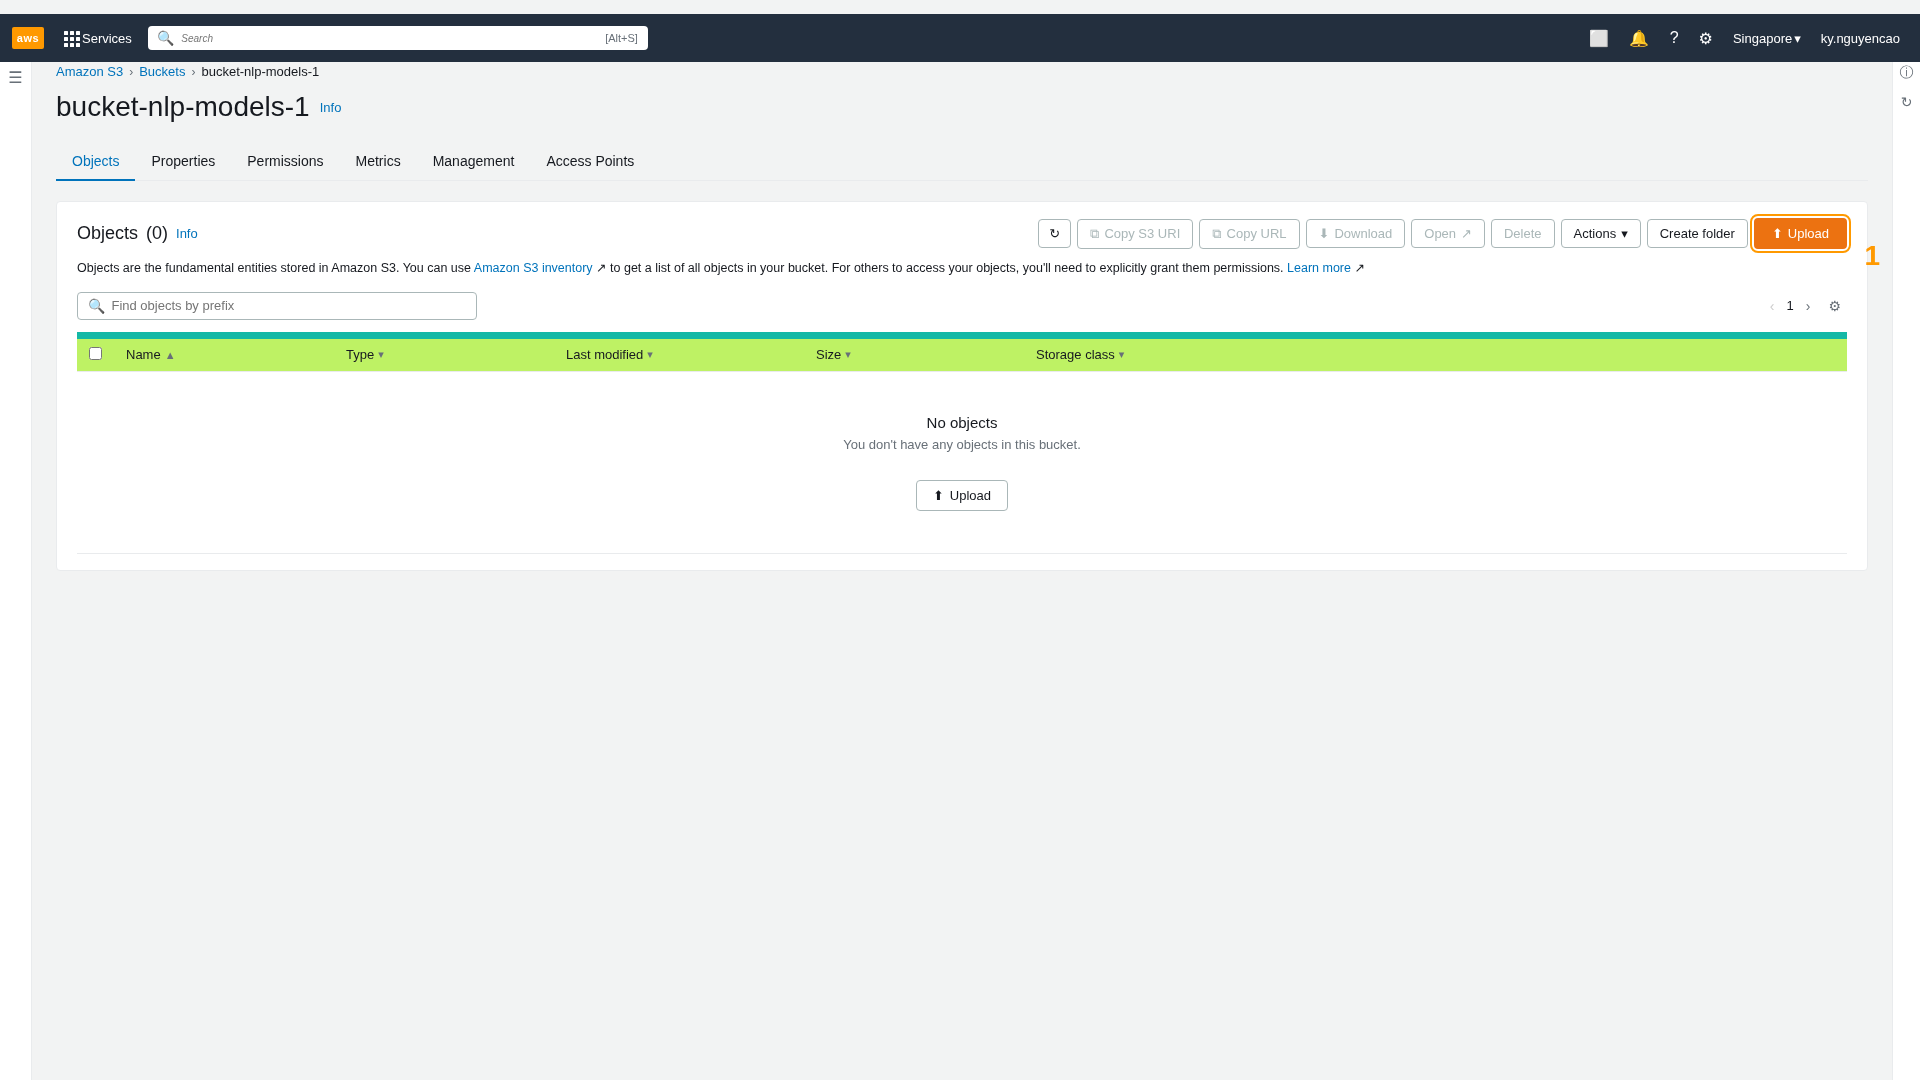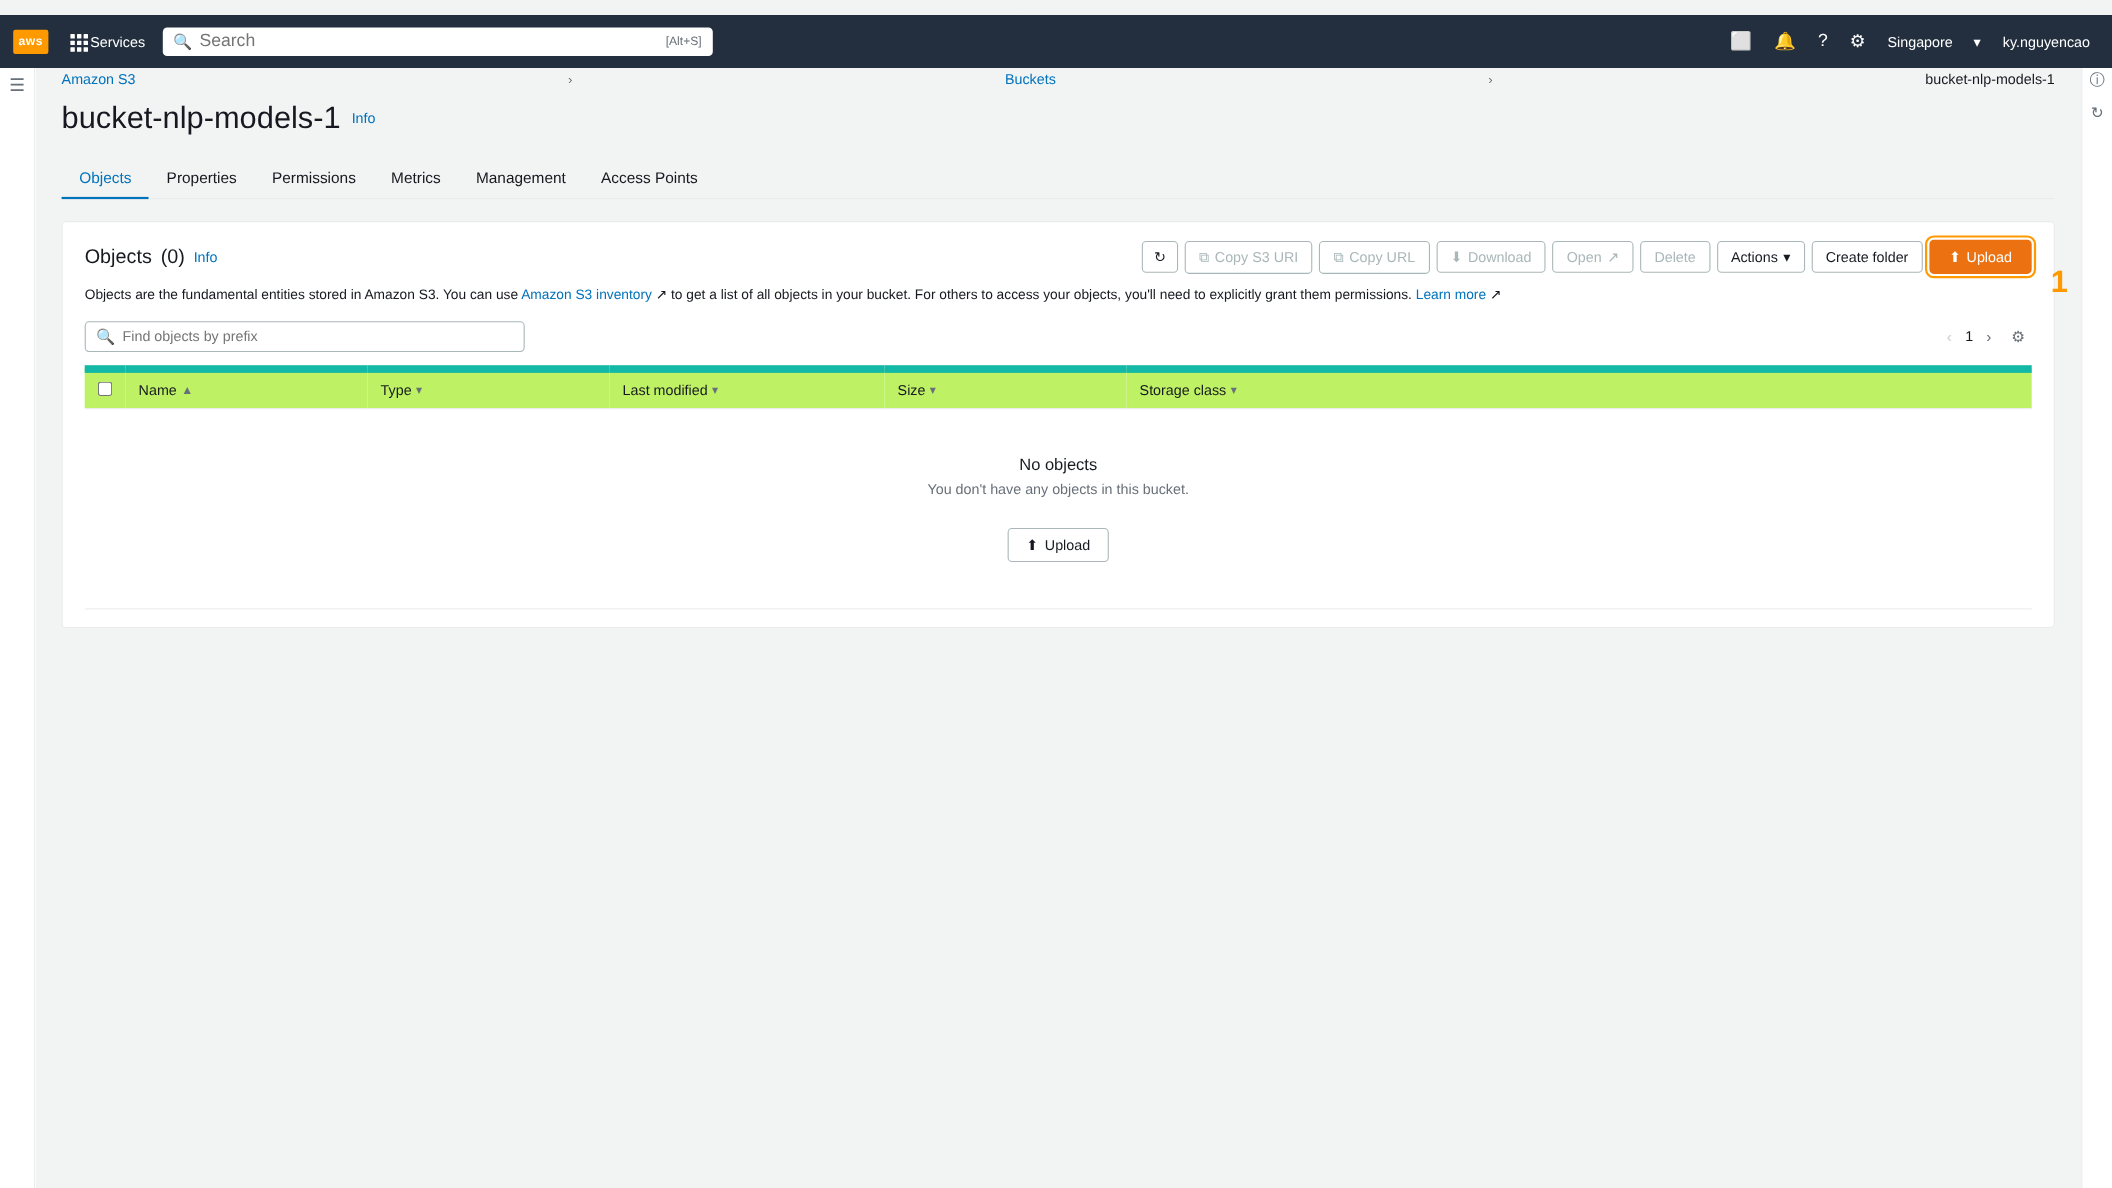"Search" .search-bar input { font-size: 16px -> 10px; font-style: none -> italic }
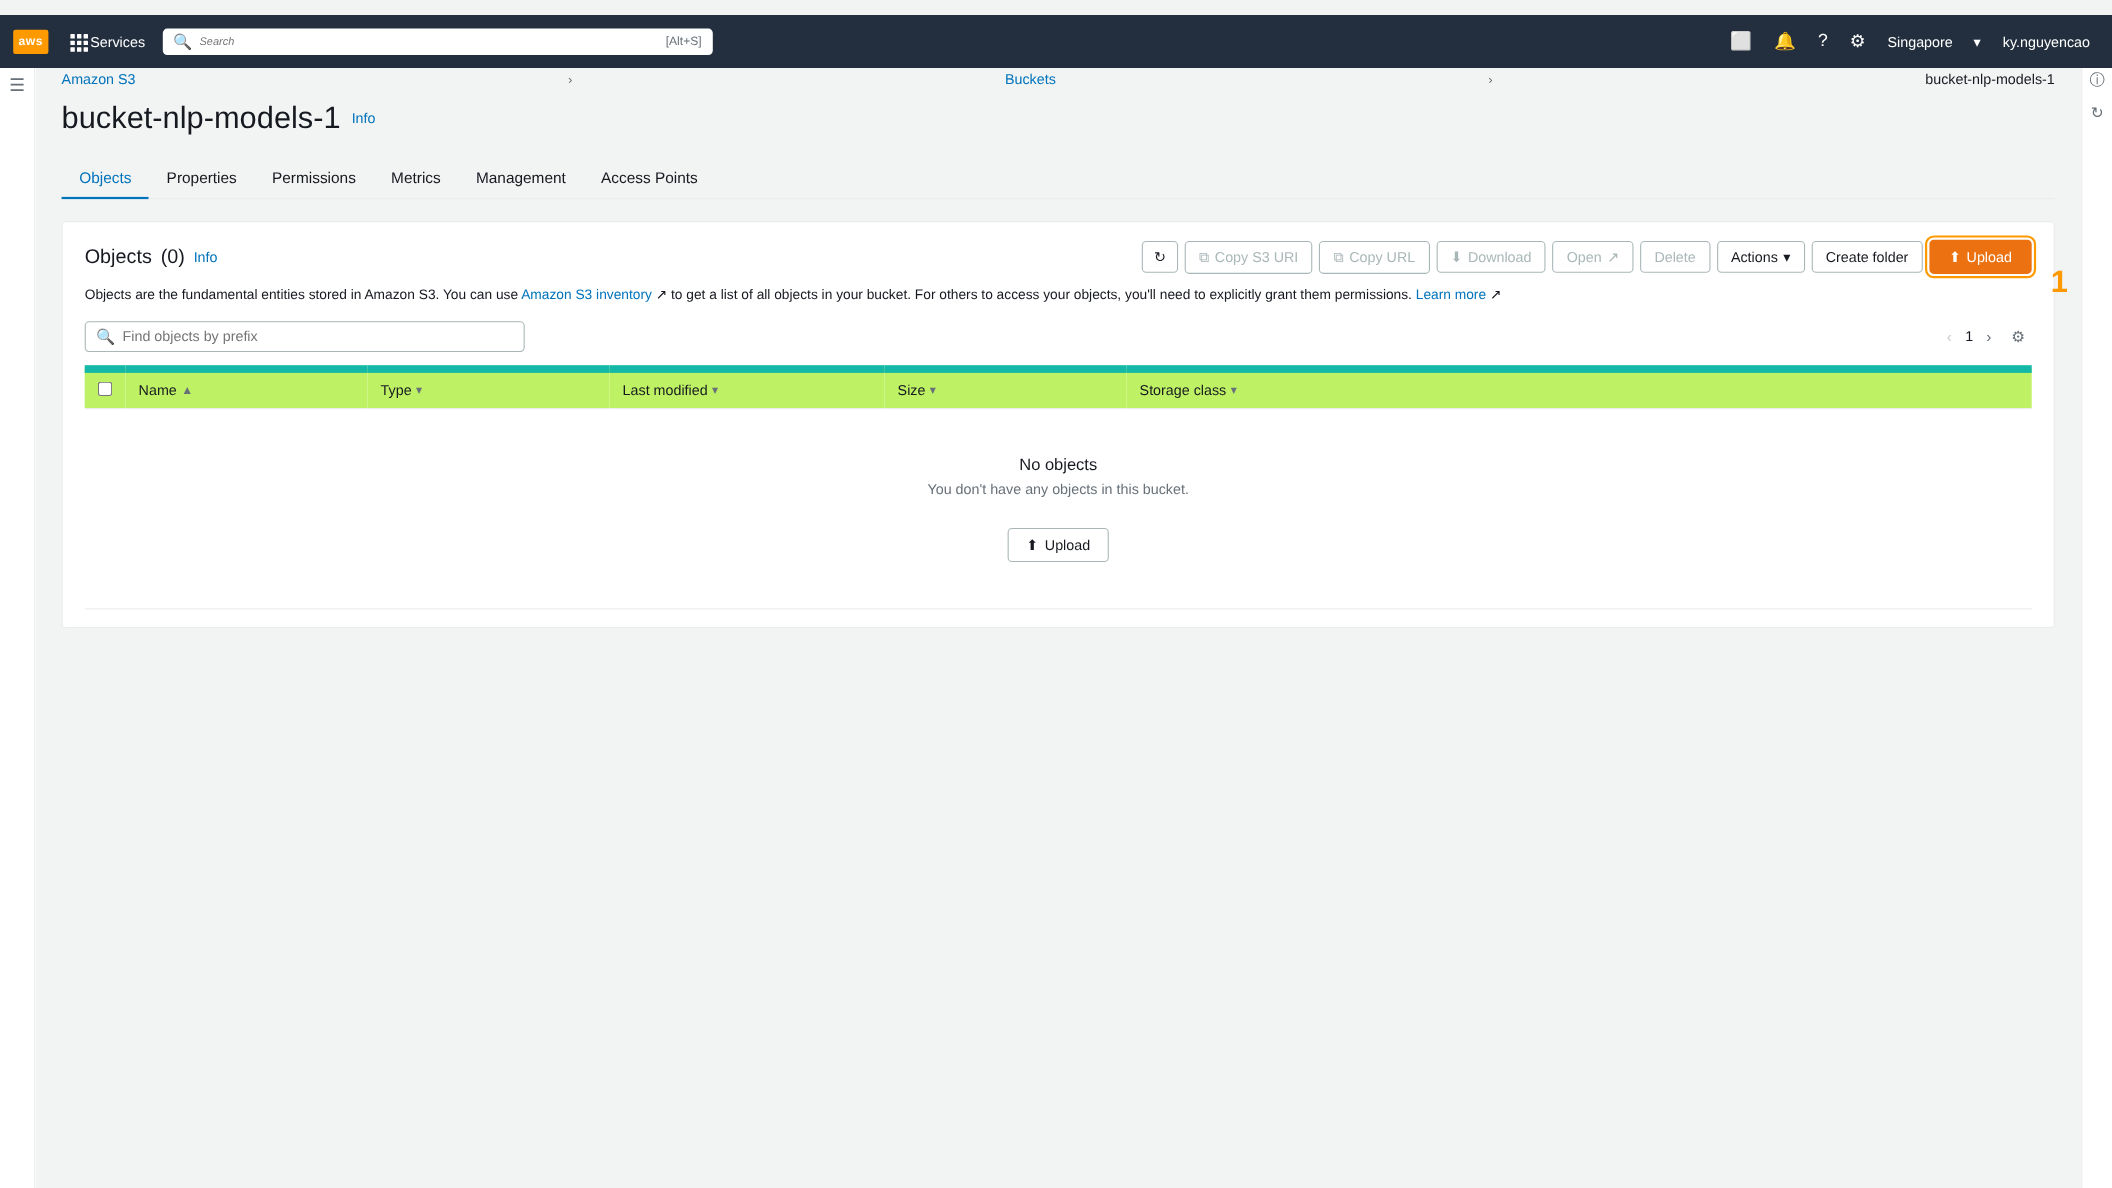"Singapore" .nav-region { gap: 19px -> 2px }
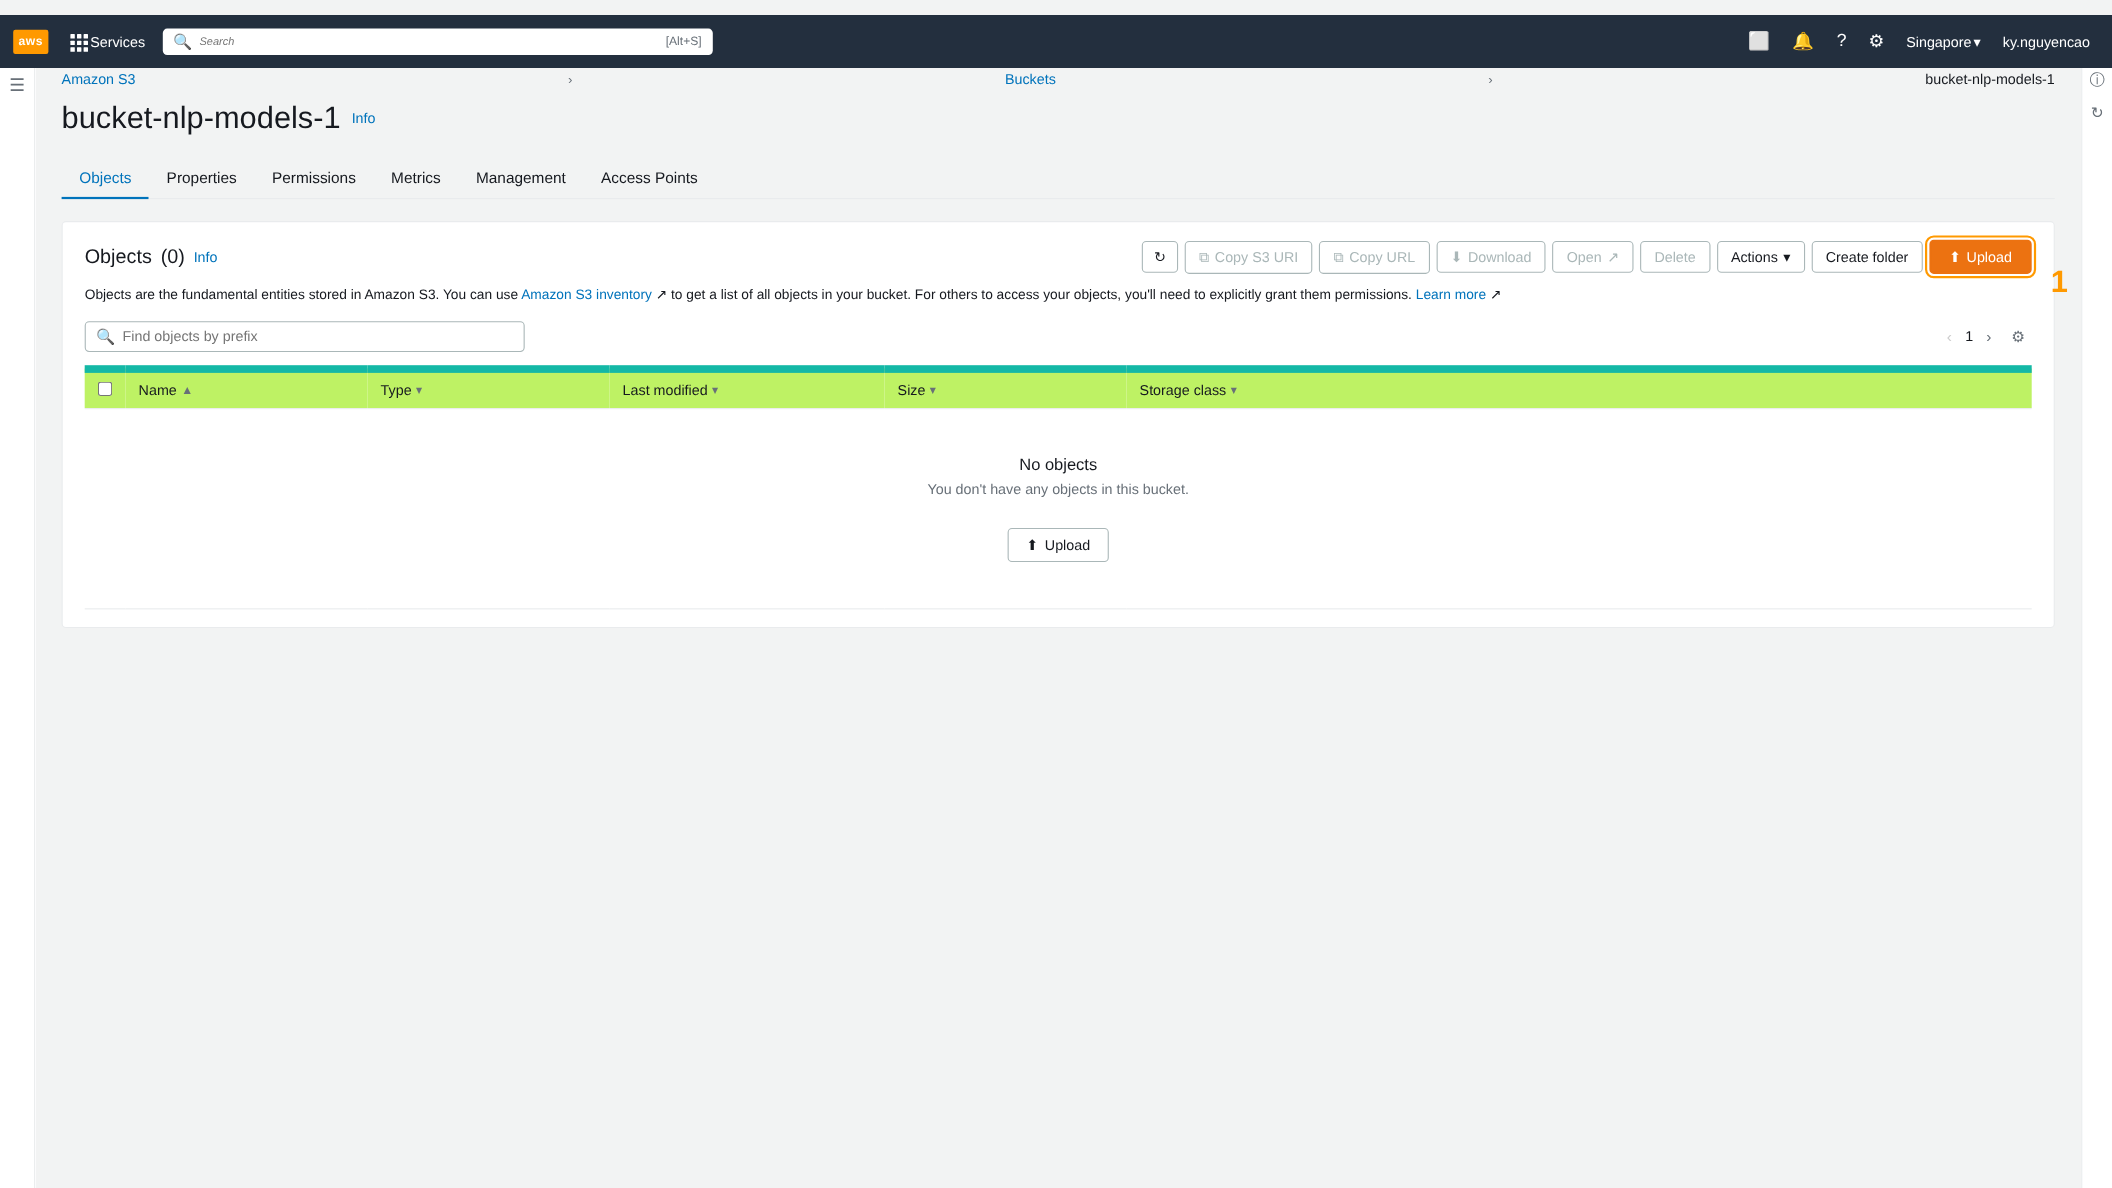"Amazon S3" .breadcrumb { justify-content: space-between -> none }
